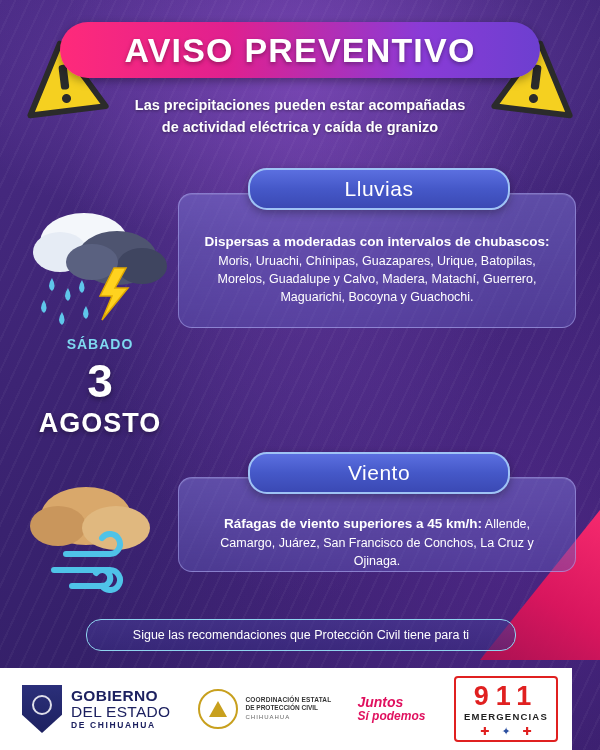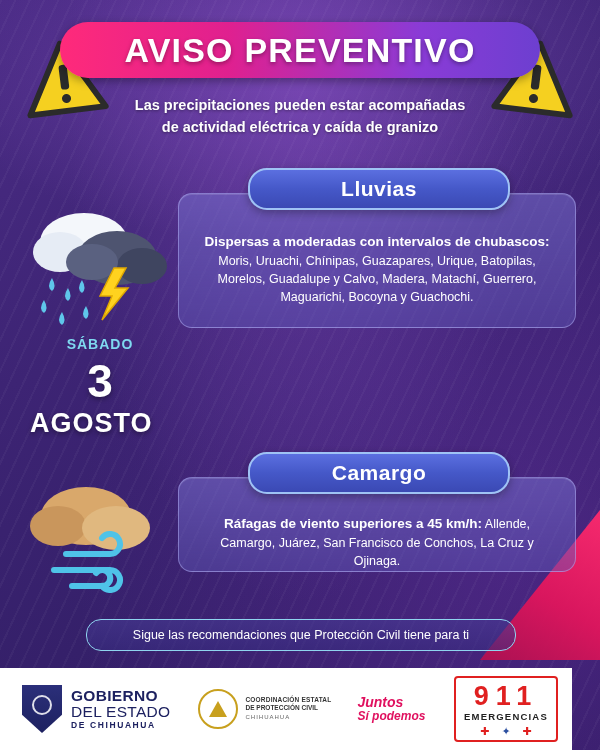"Lluvias" .sec-header { font-weight: bold -> normal }
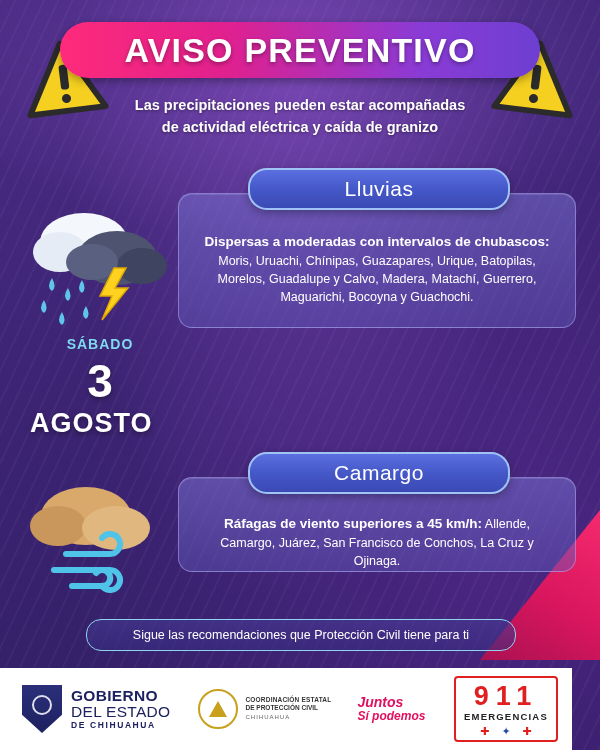"AGOSTO" .date-month { text-align: none -> center }
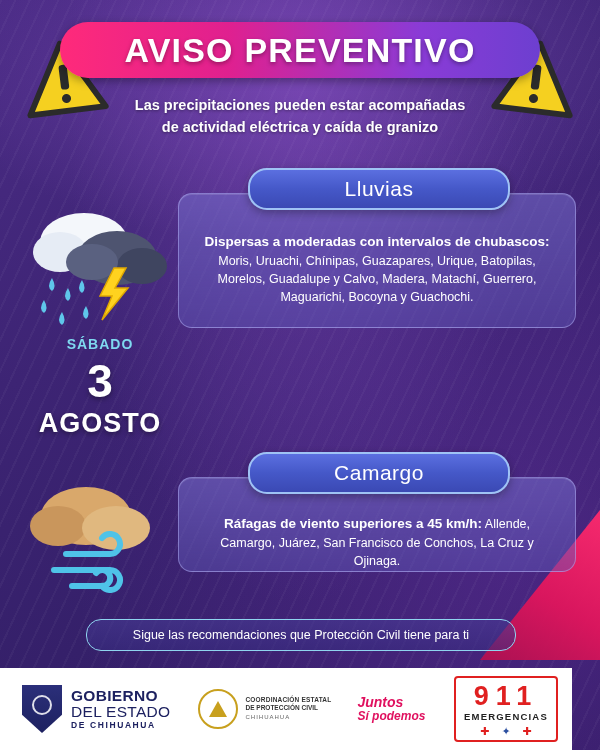"Camargo" div.sec-header { text: Camargo -> Viento }
